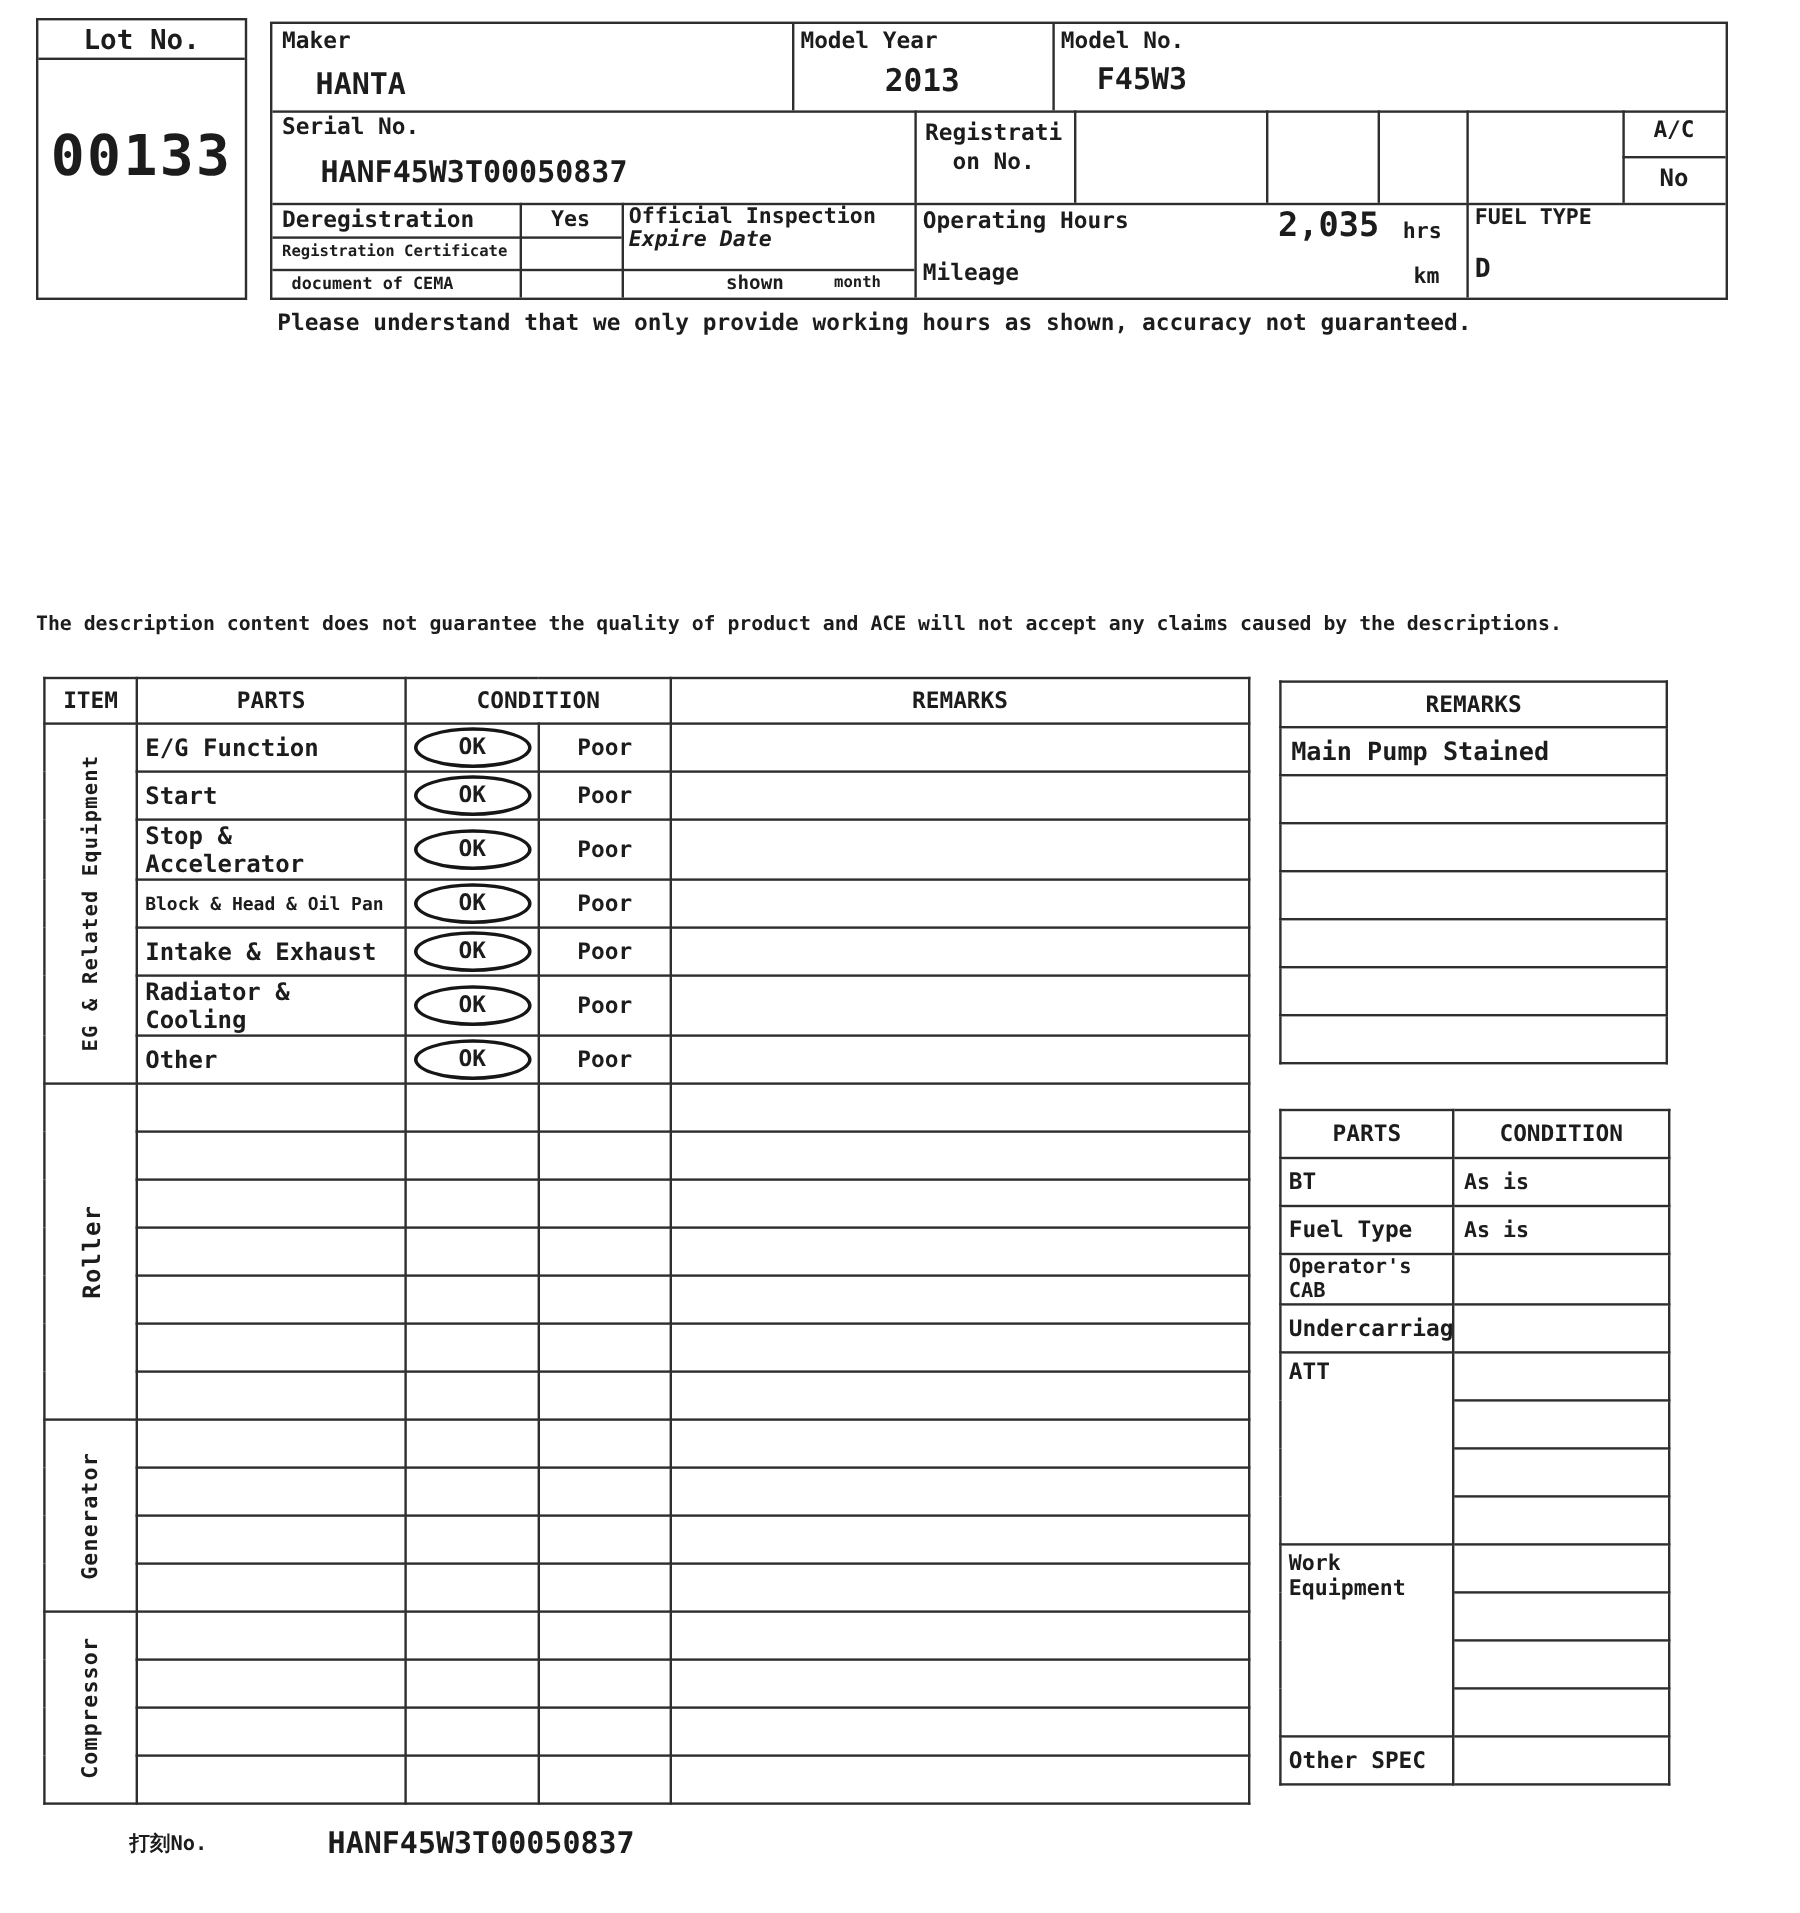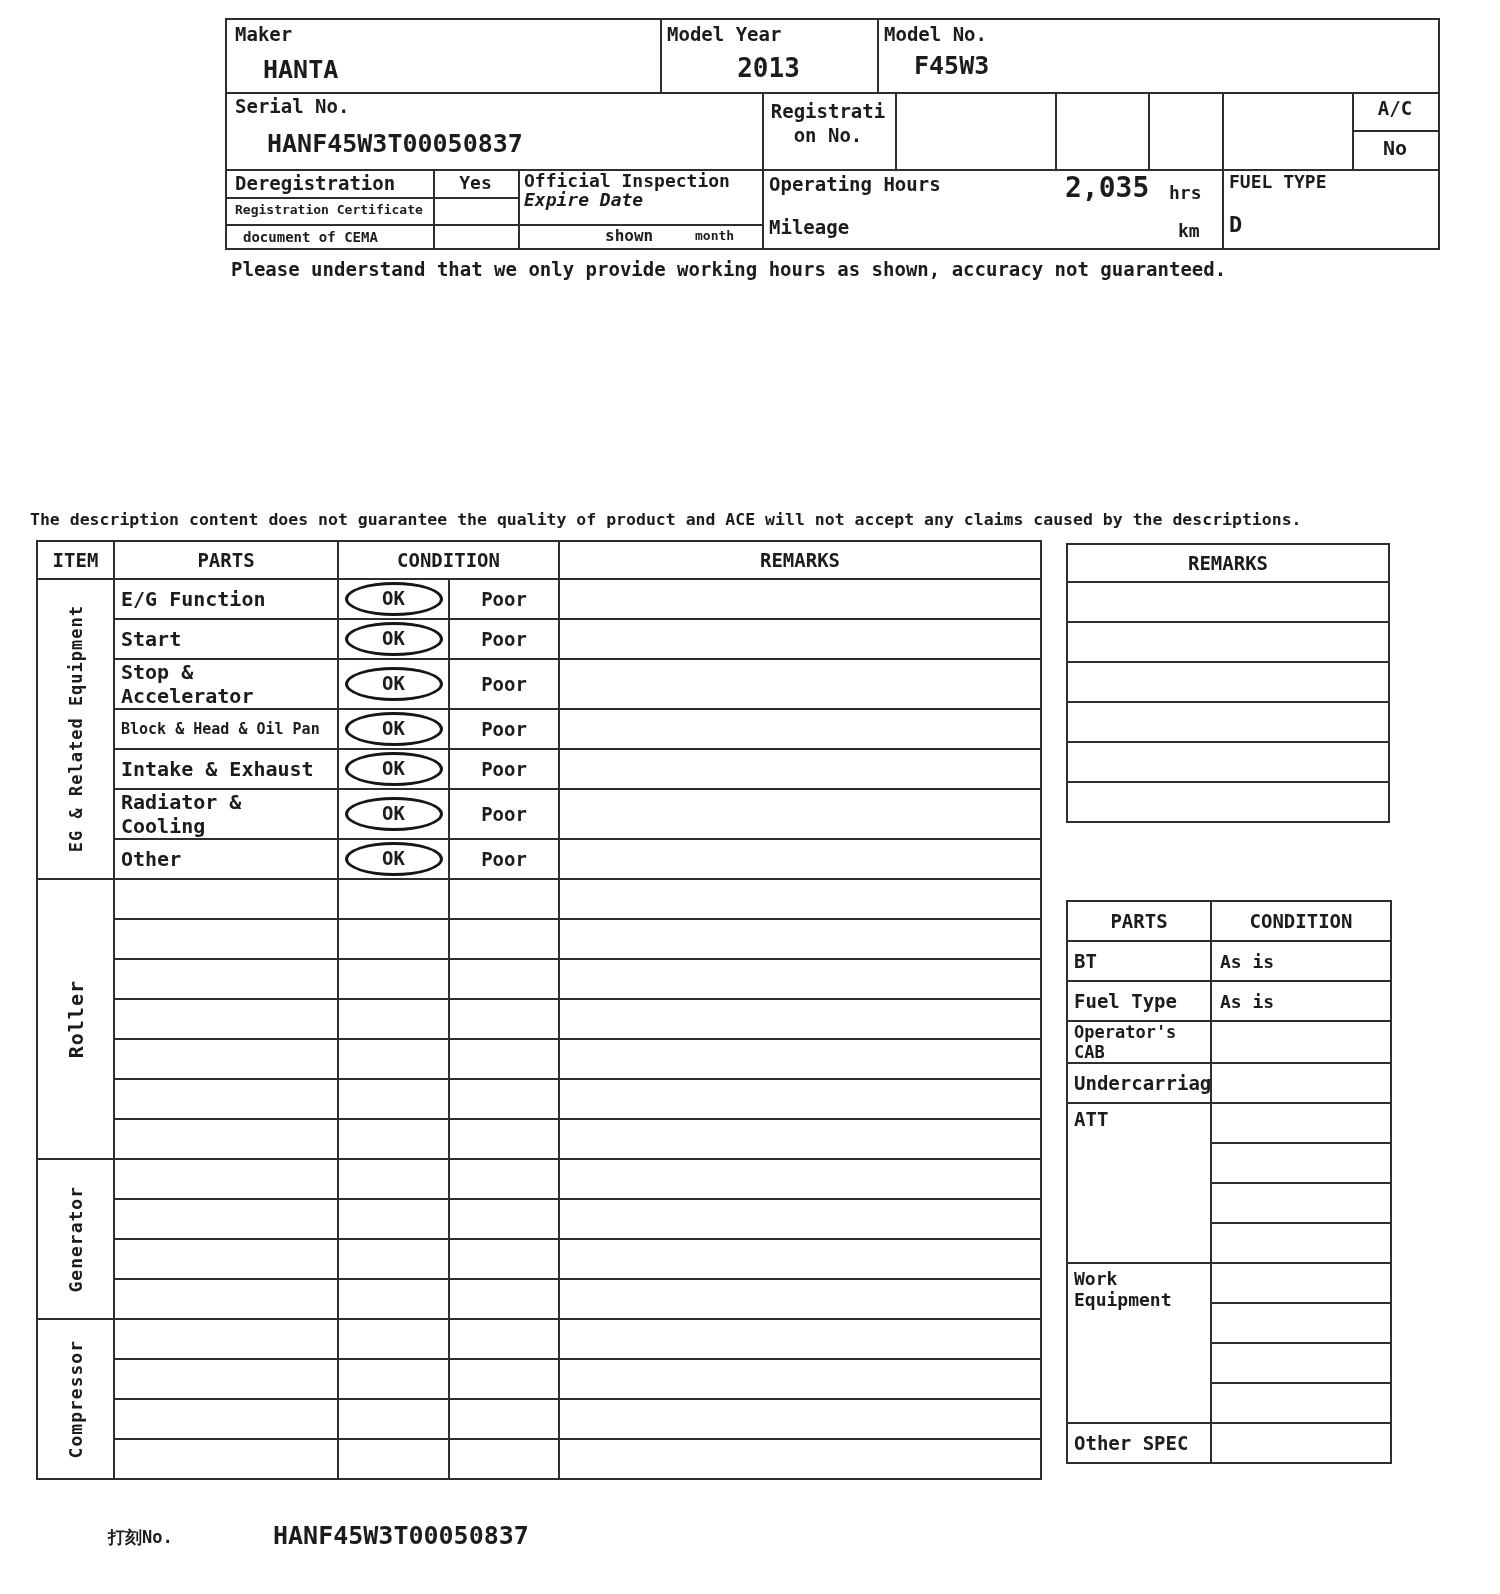"Lot No." div.box { html: none -> <div> <div></div> <div>Lot No.</div> <div>00133</div> </div> }
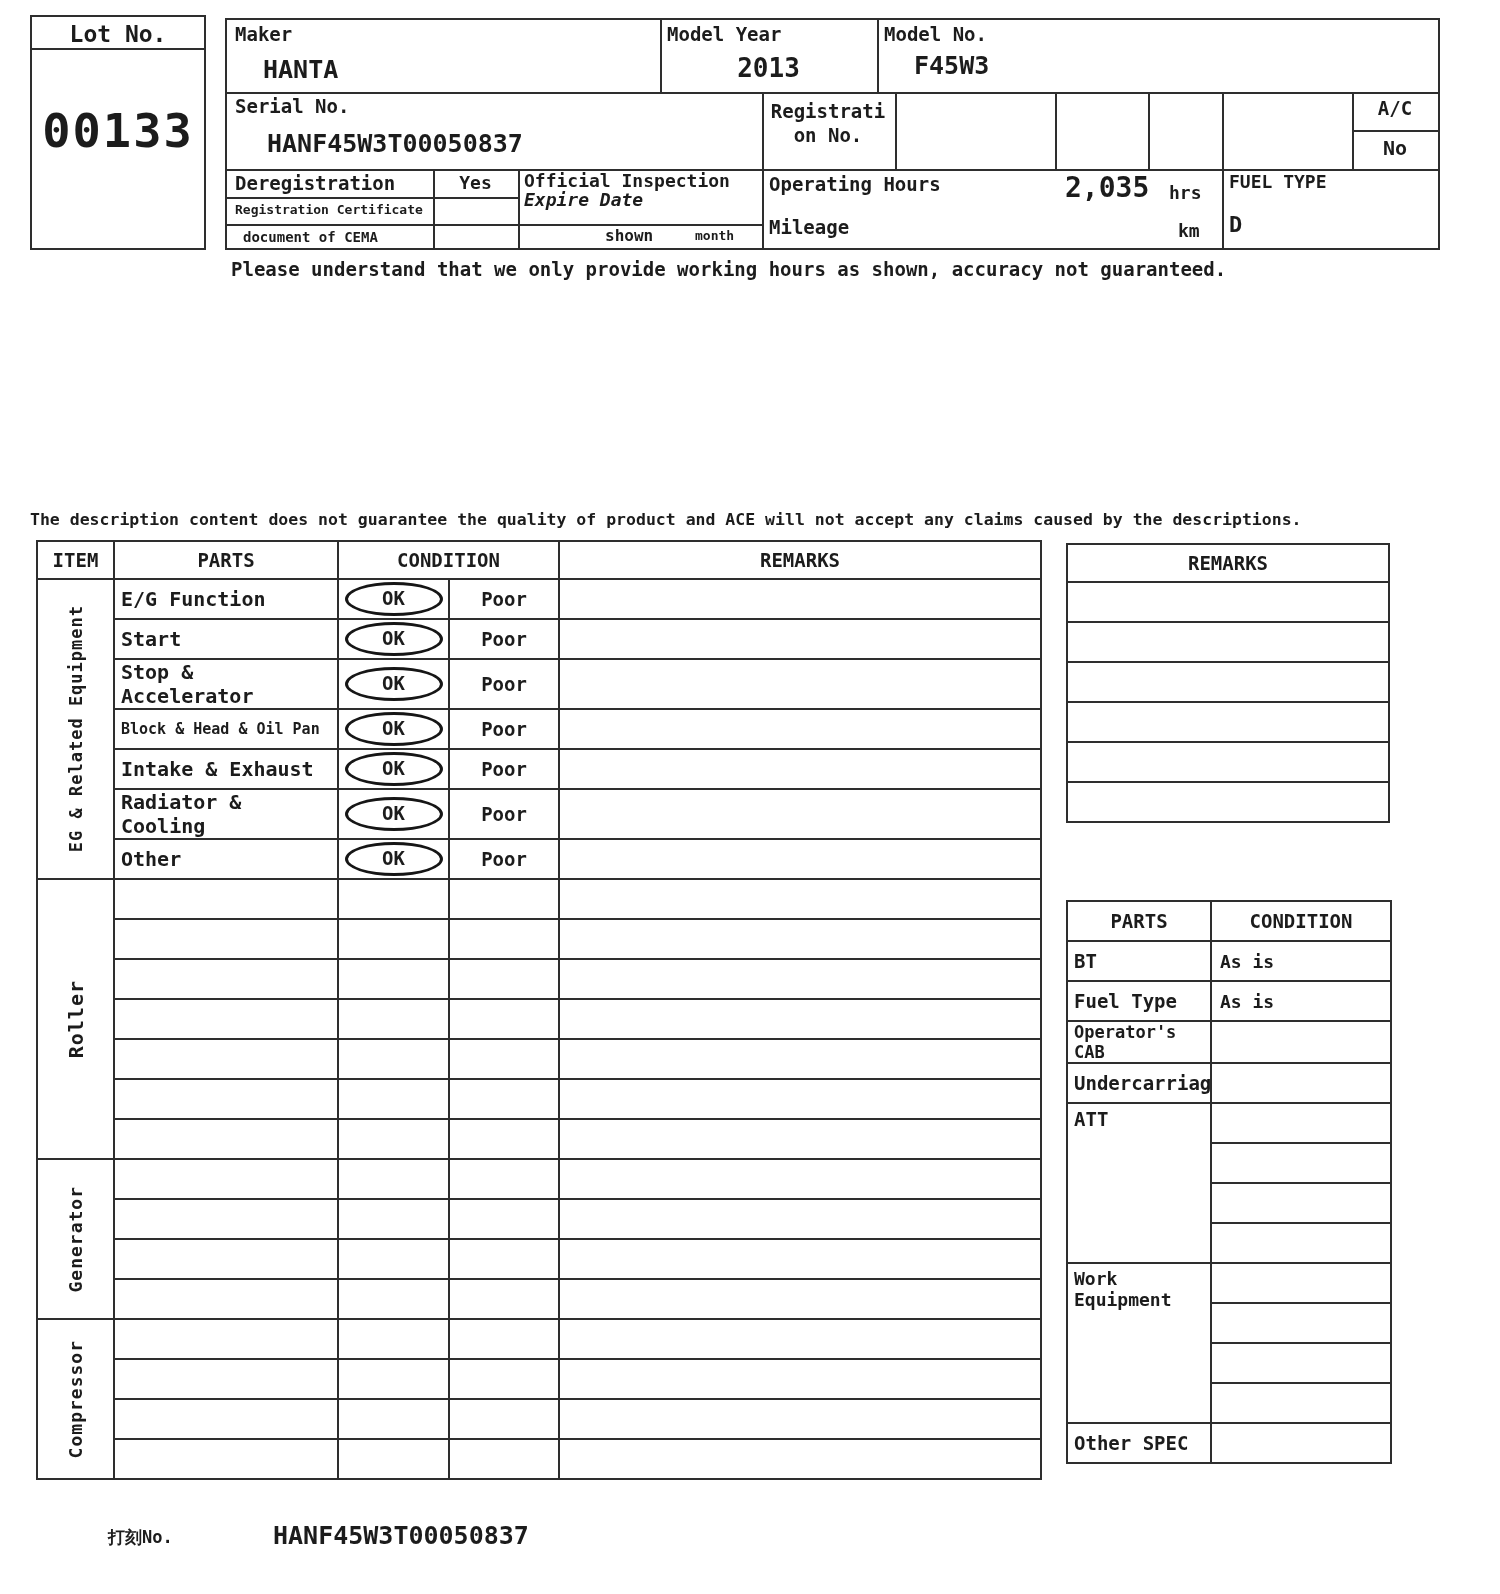"ITEM" table { margin-top: none -> 24px }
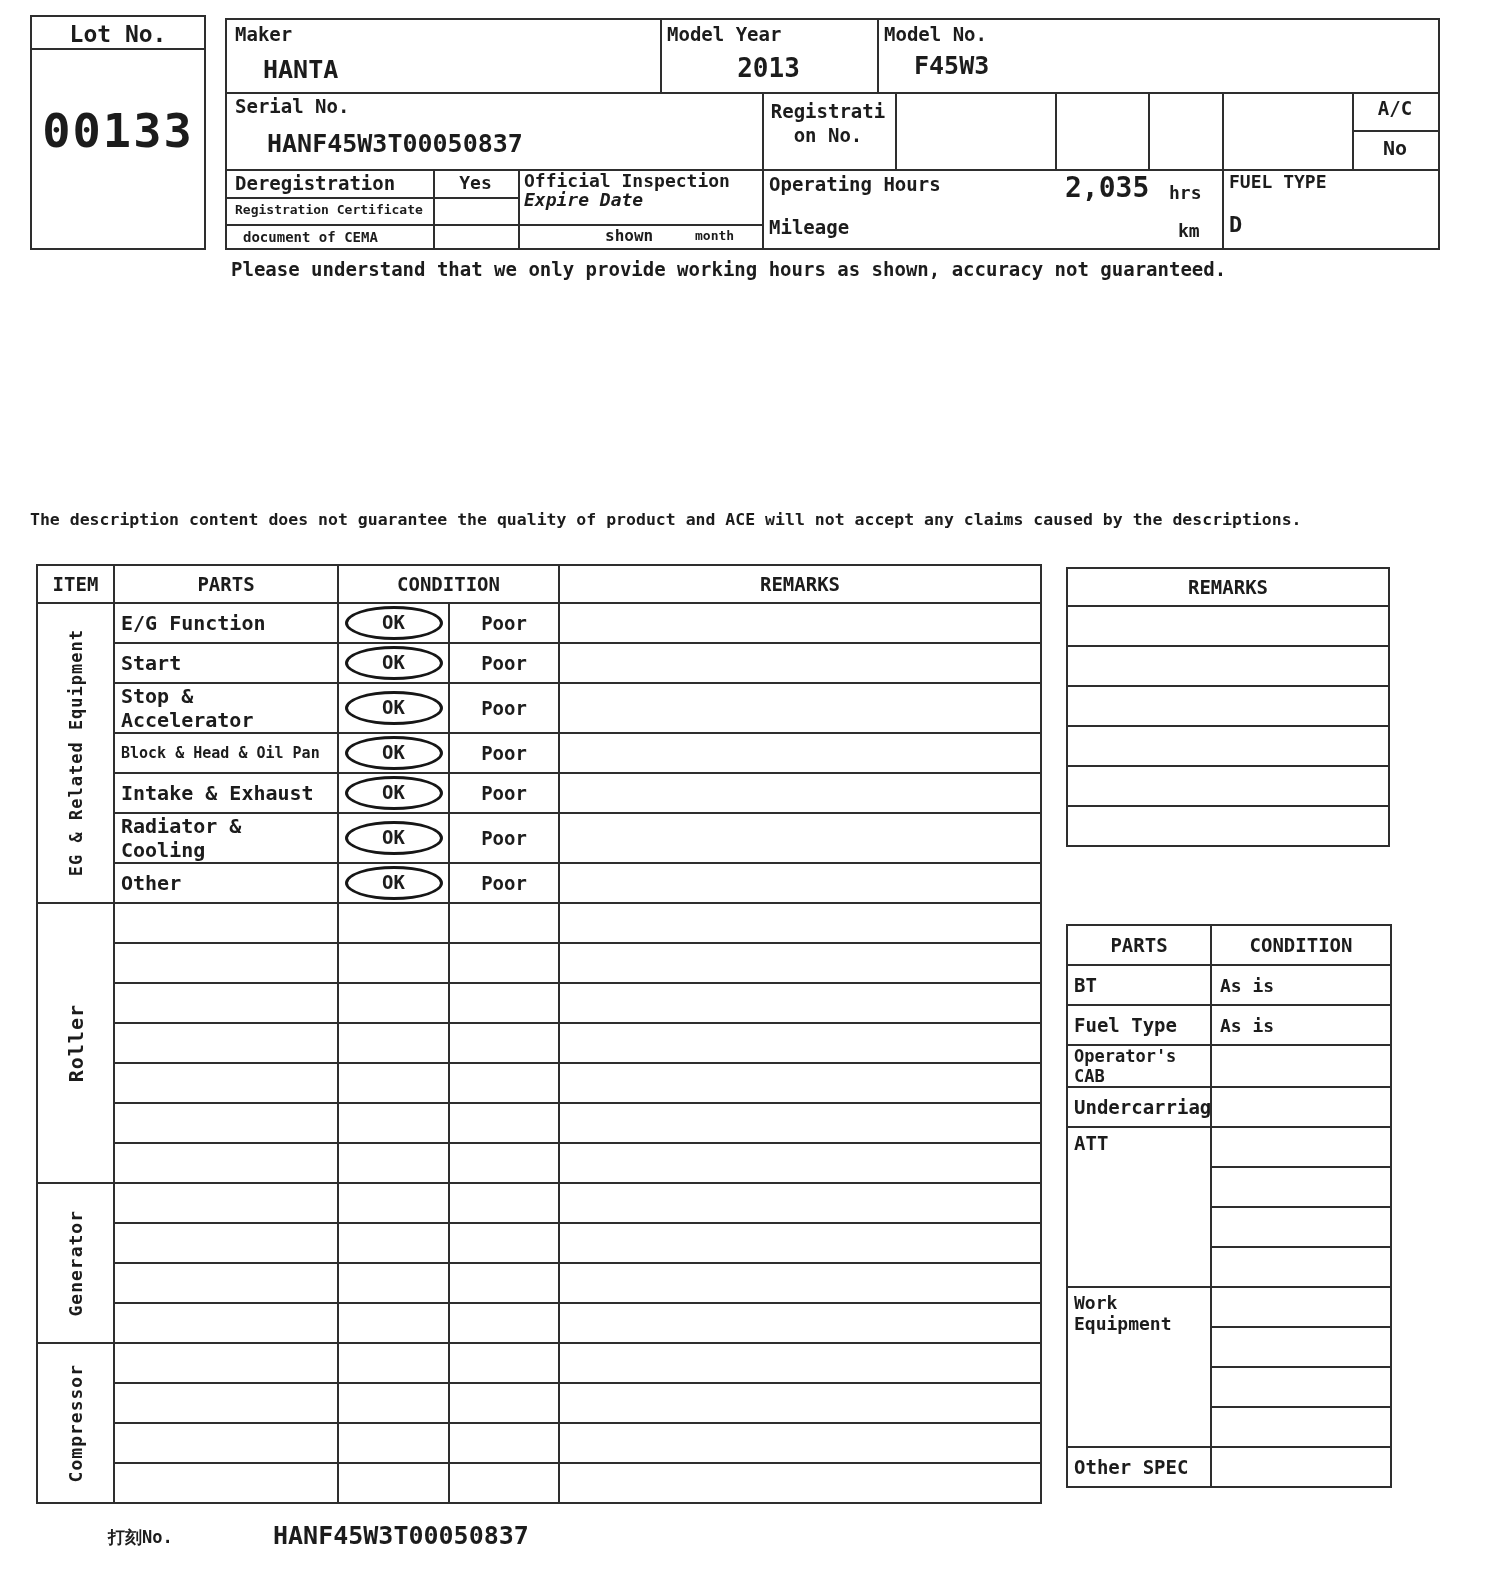"Main Pump Stained" tr { html: none -> <tr> <td>Main Pump Stained</td> </tr> }
